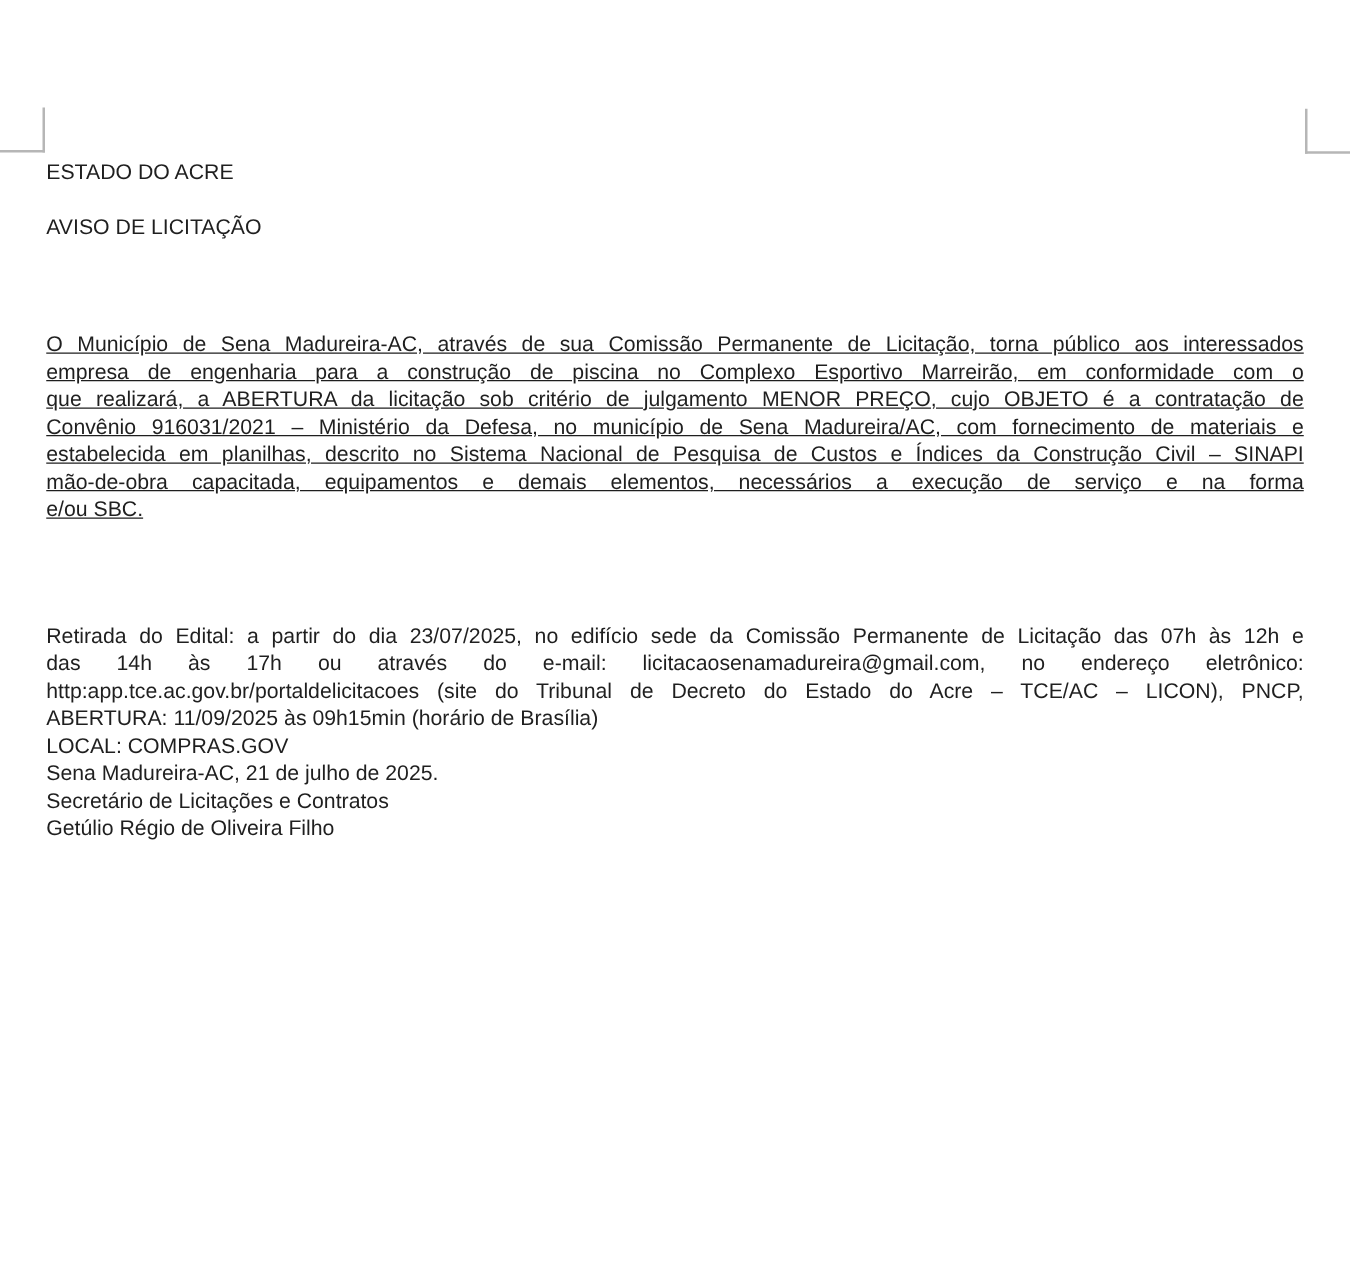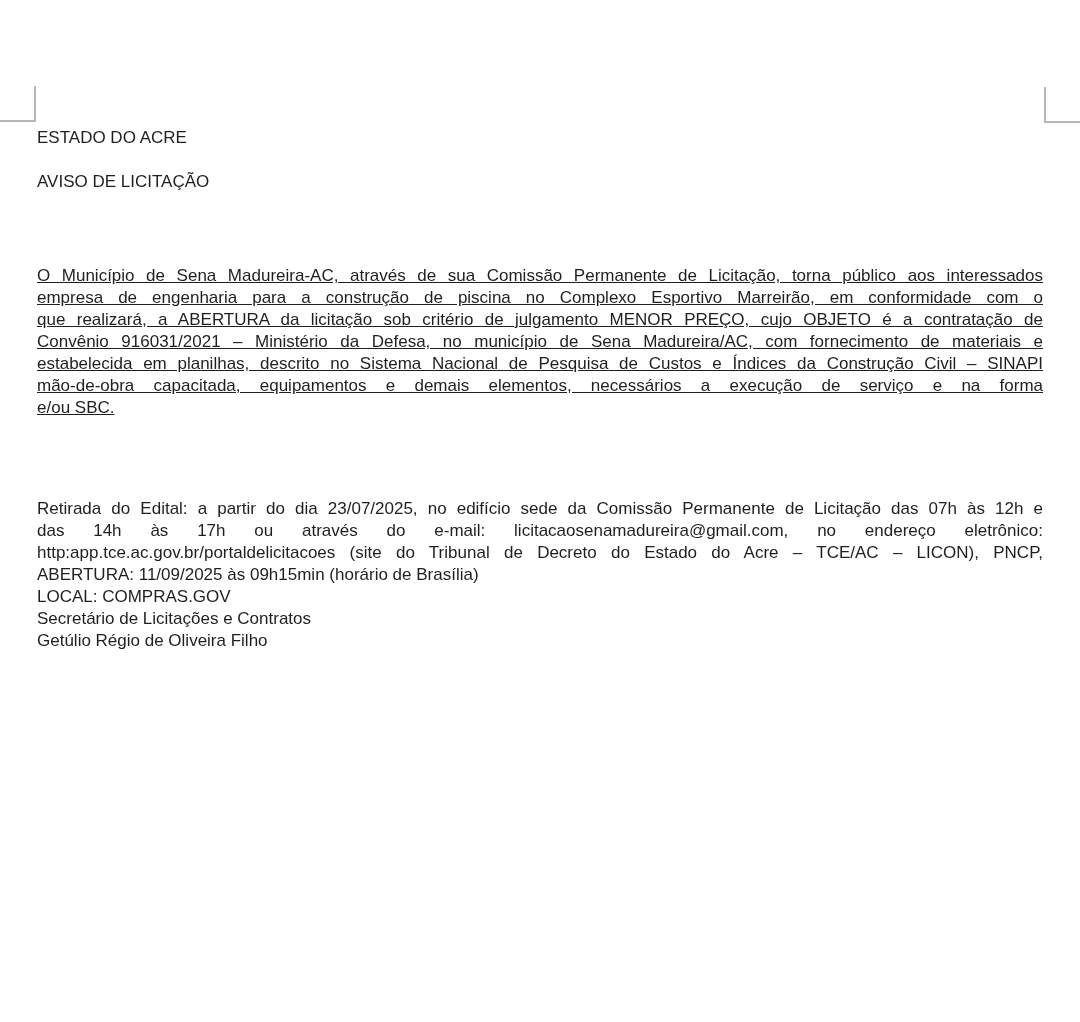"Sena Madureira-AC, 21 de julho" div.line { html: none -> <div>Sena Madureira-AC, 21 de julho de 2025.</div> }
